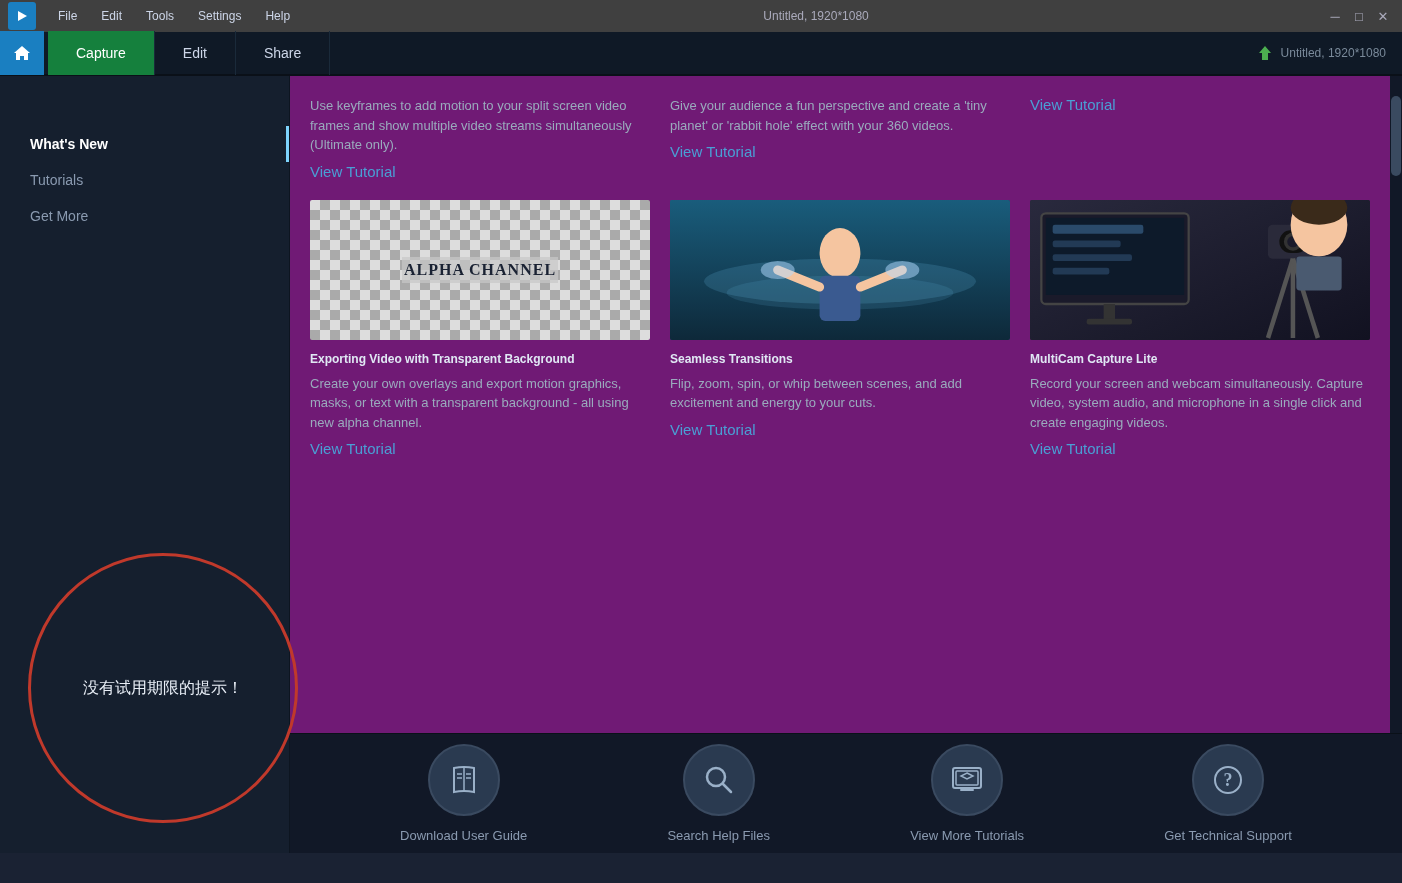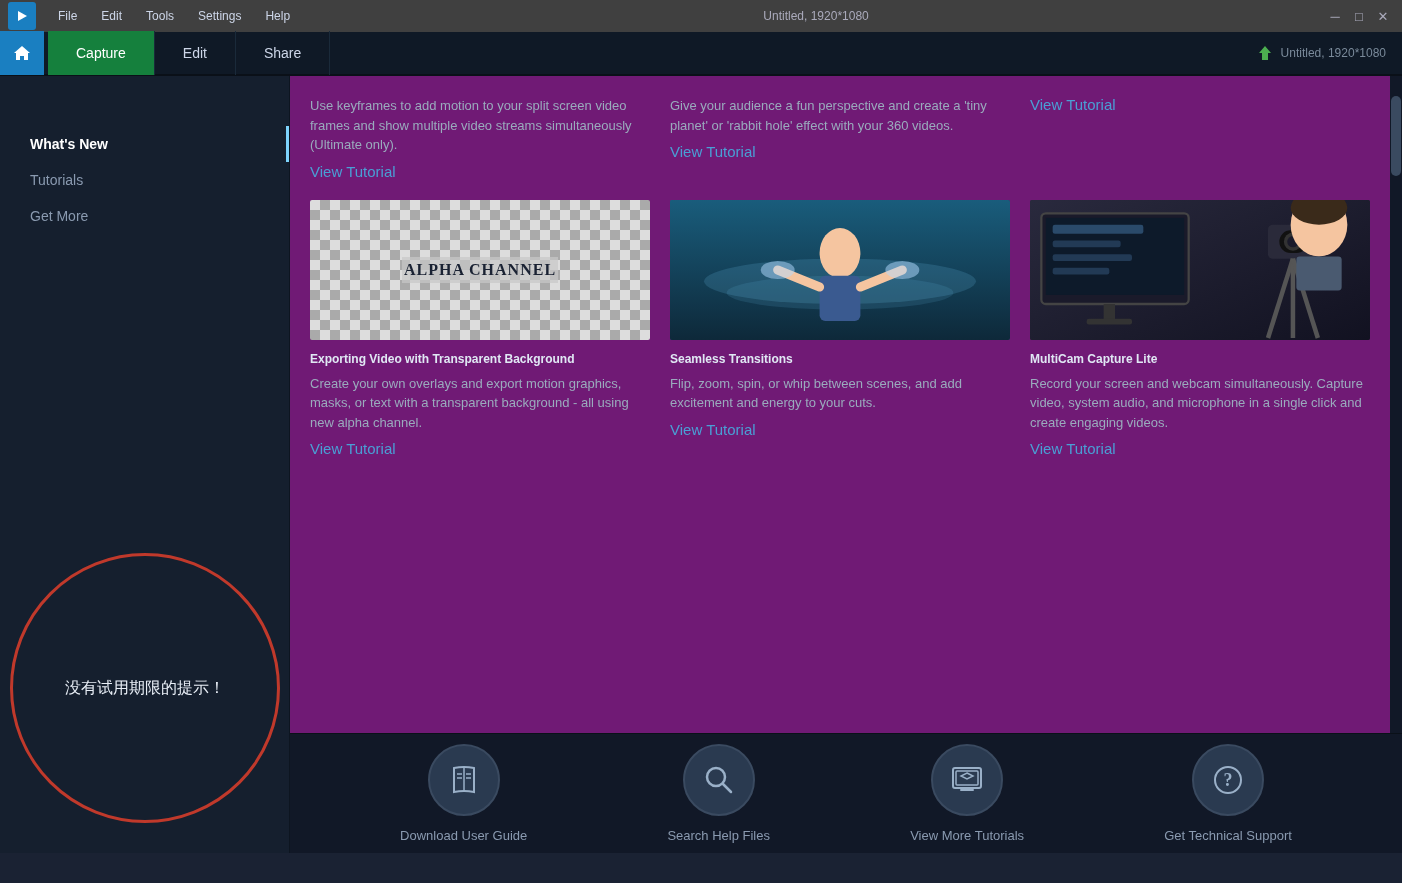"没有试用期限的提示！" .red-circle { left: 10px -> 28px }
